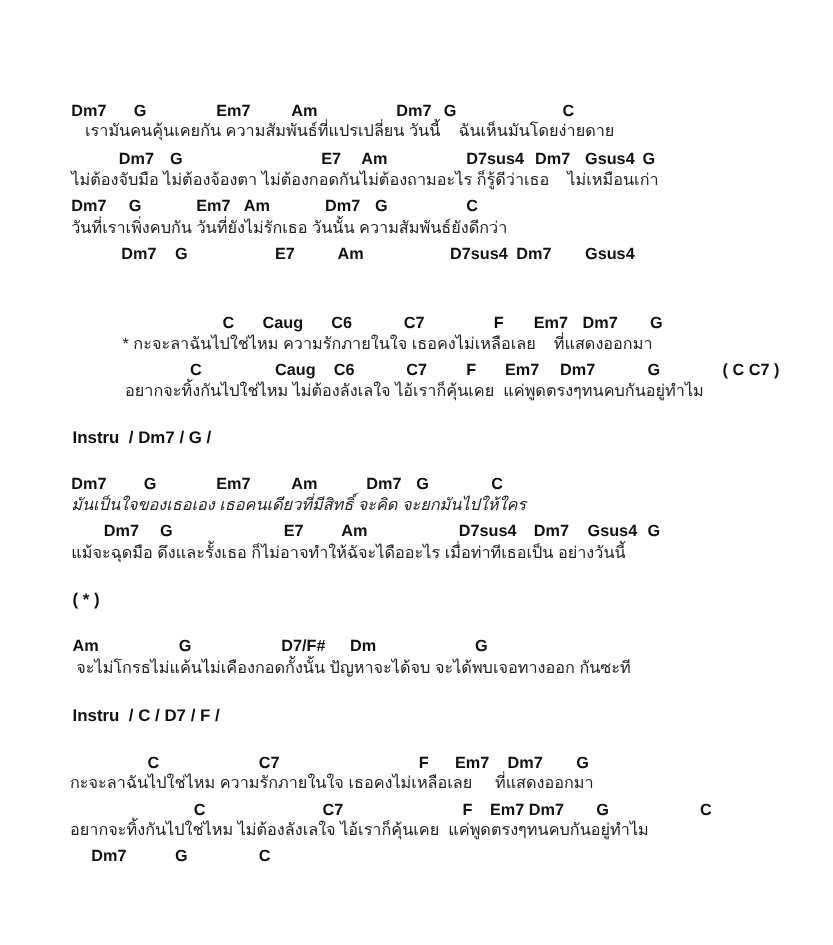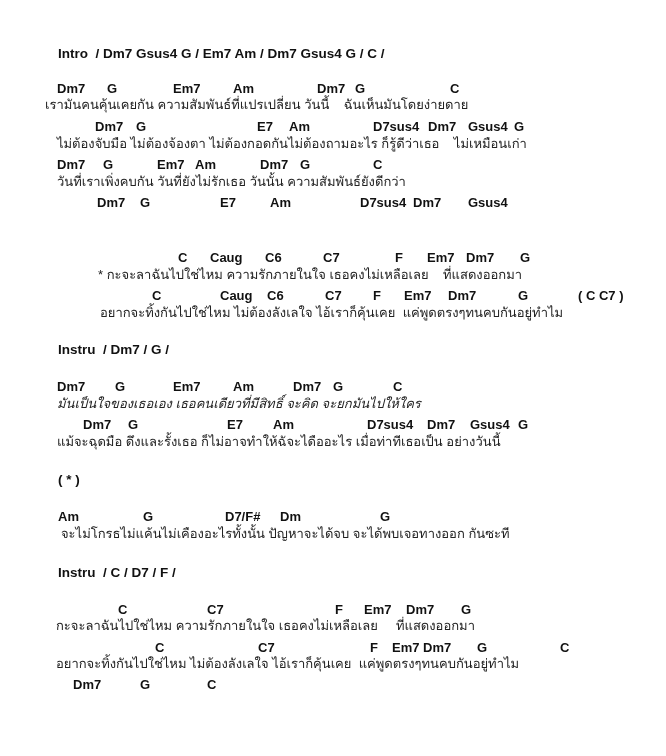"Intro / Dm7 Gsus4 G" div.line { html: <div>Intro / Dm7 Gsus4 G / Em7 Am / Dm7 Gsus4 G / C /</div> -> none }
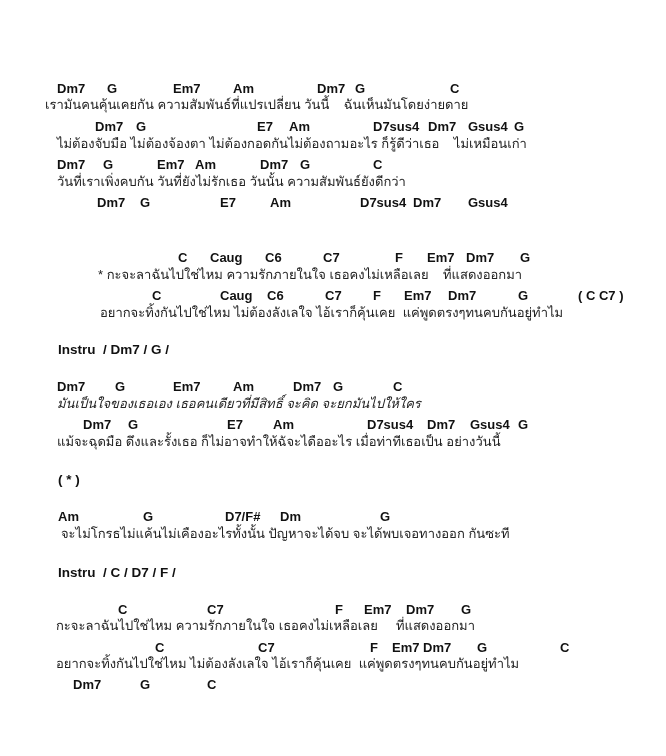"เรามันคนคุ้นเคยกัน" div.line { left: 45px -> 68px }
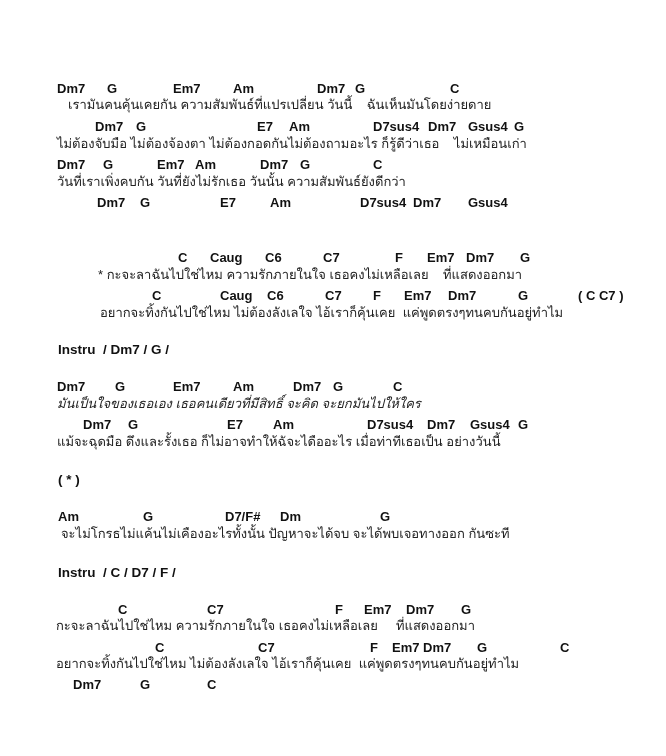"จะไม่โกรธไม่แค้นไม่เคืองอะไรทั้งนั้น" div.line { text: จะไม่โกรธไม่แค้นไม่เคืองอะไรทั้งนั้น -> จะไม่โกรธไม่แค้นไม่เคืองกอดกั้งนั้น }
